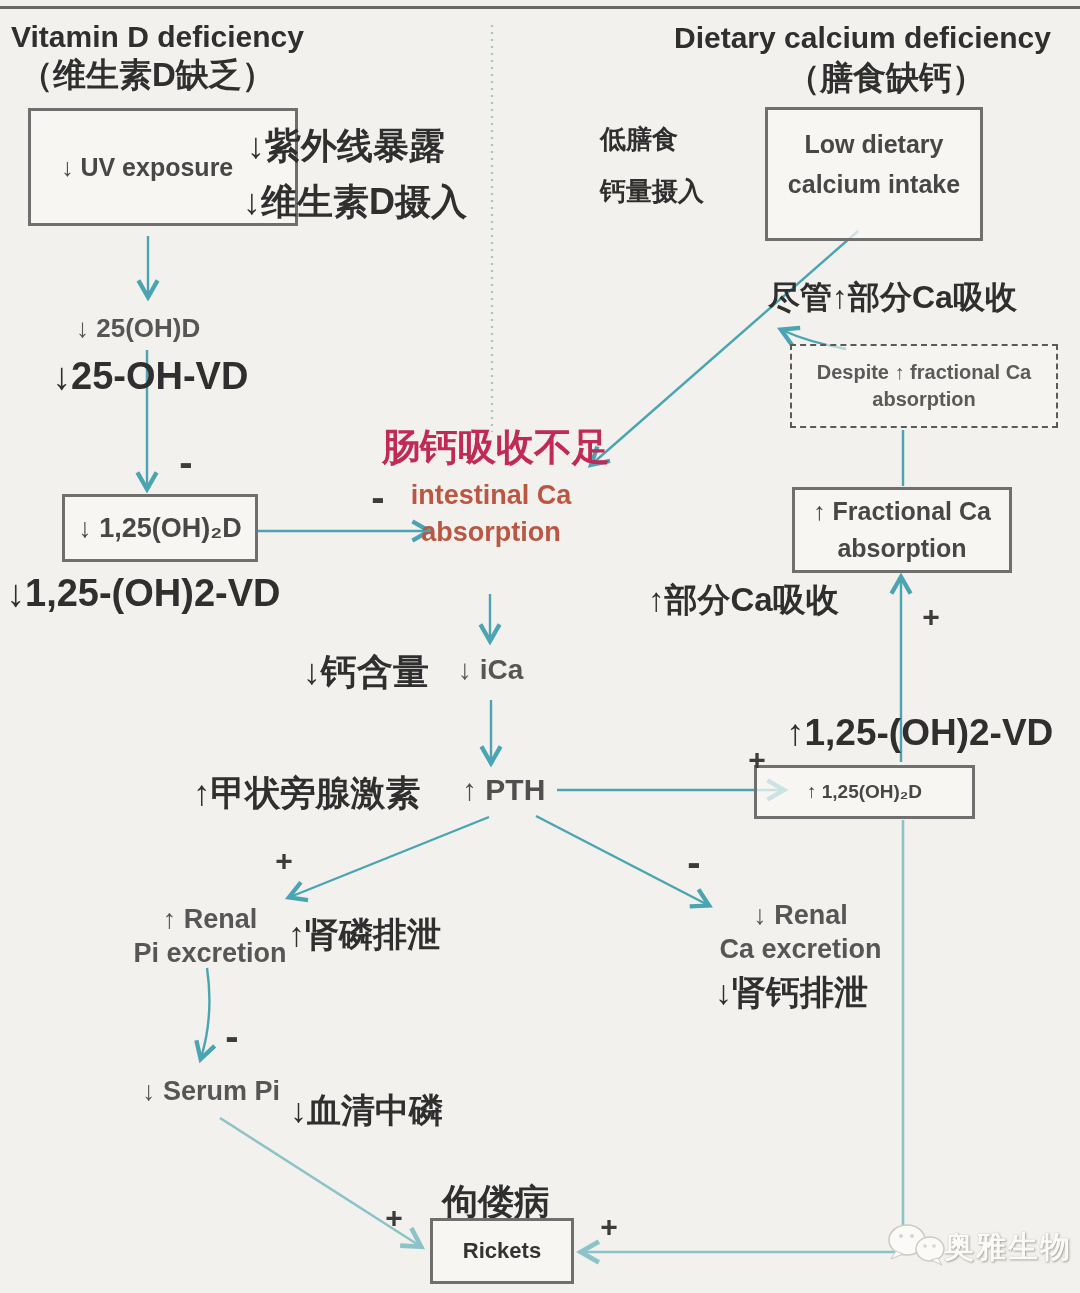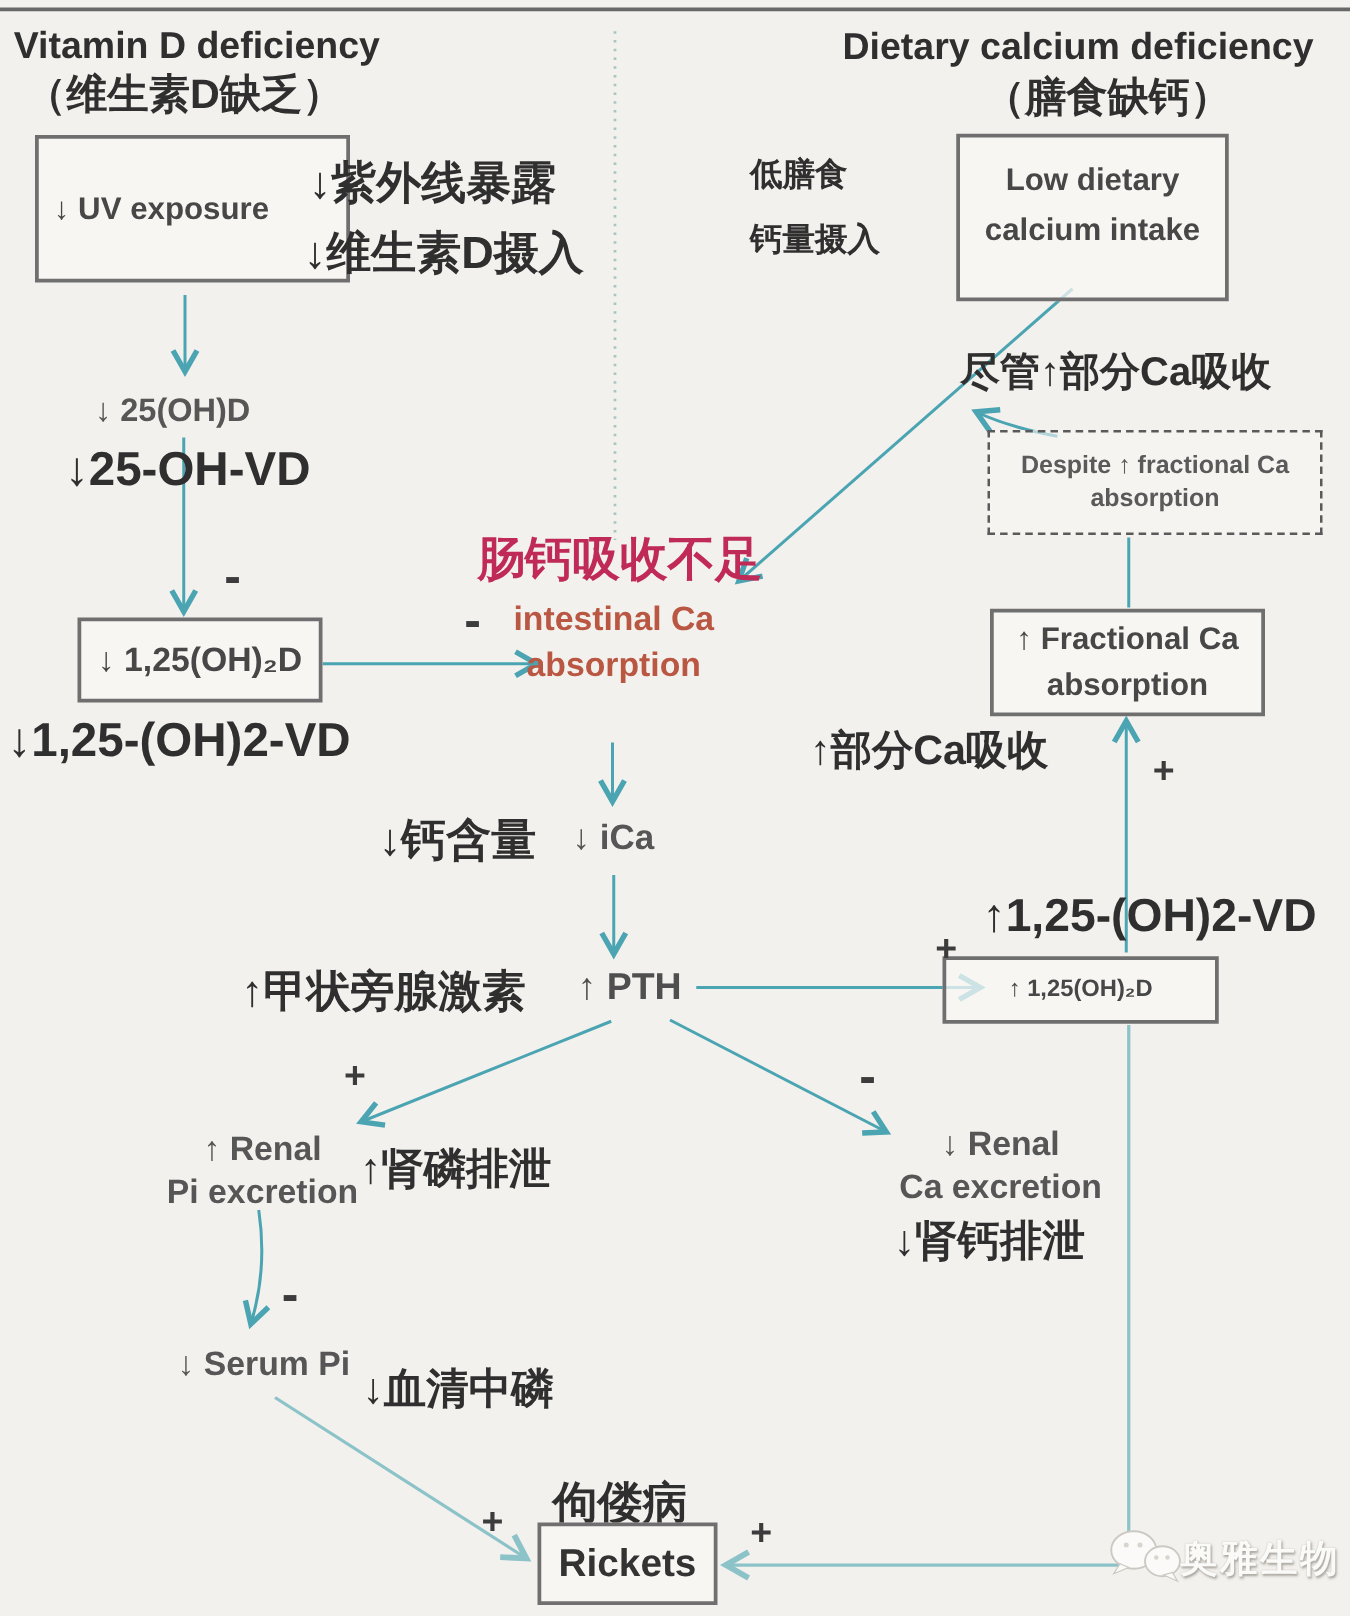"↓ UV exposure" div.bx { padding-left: 12px -> 30px }
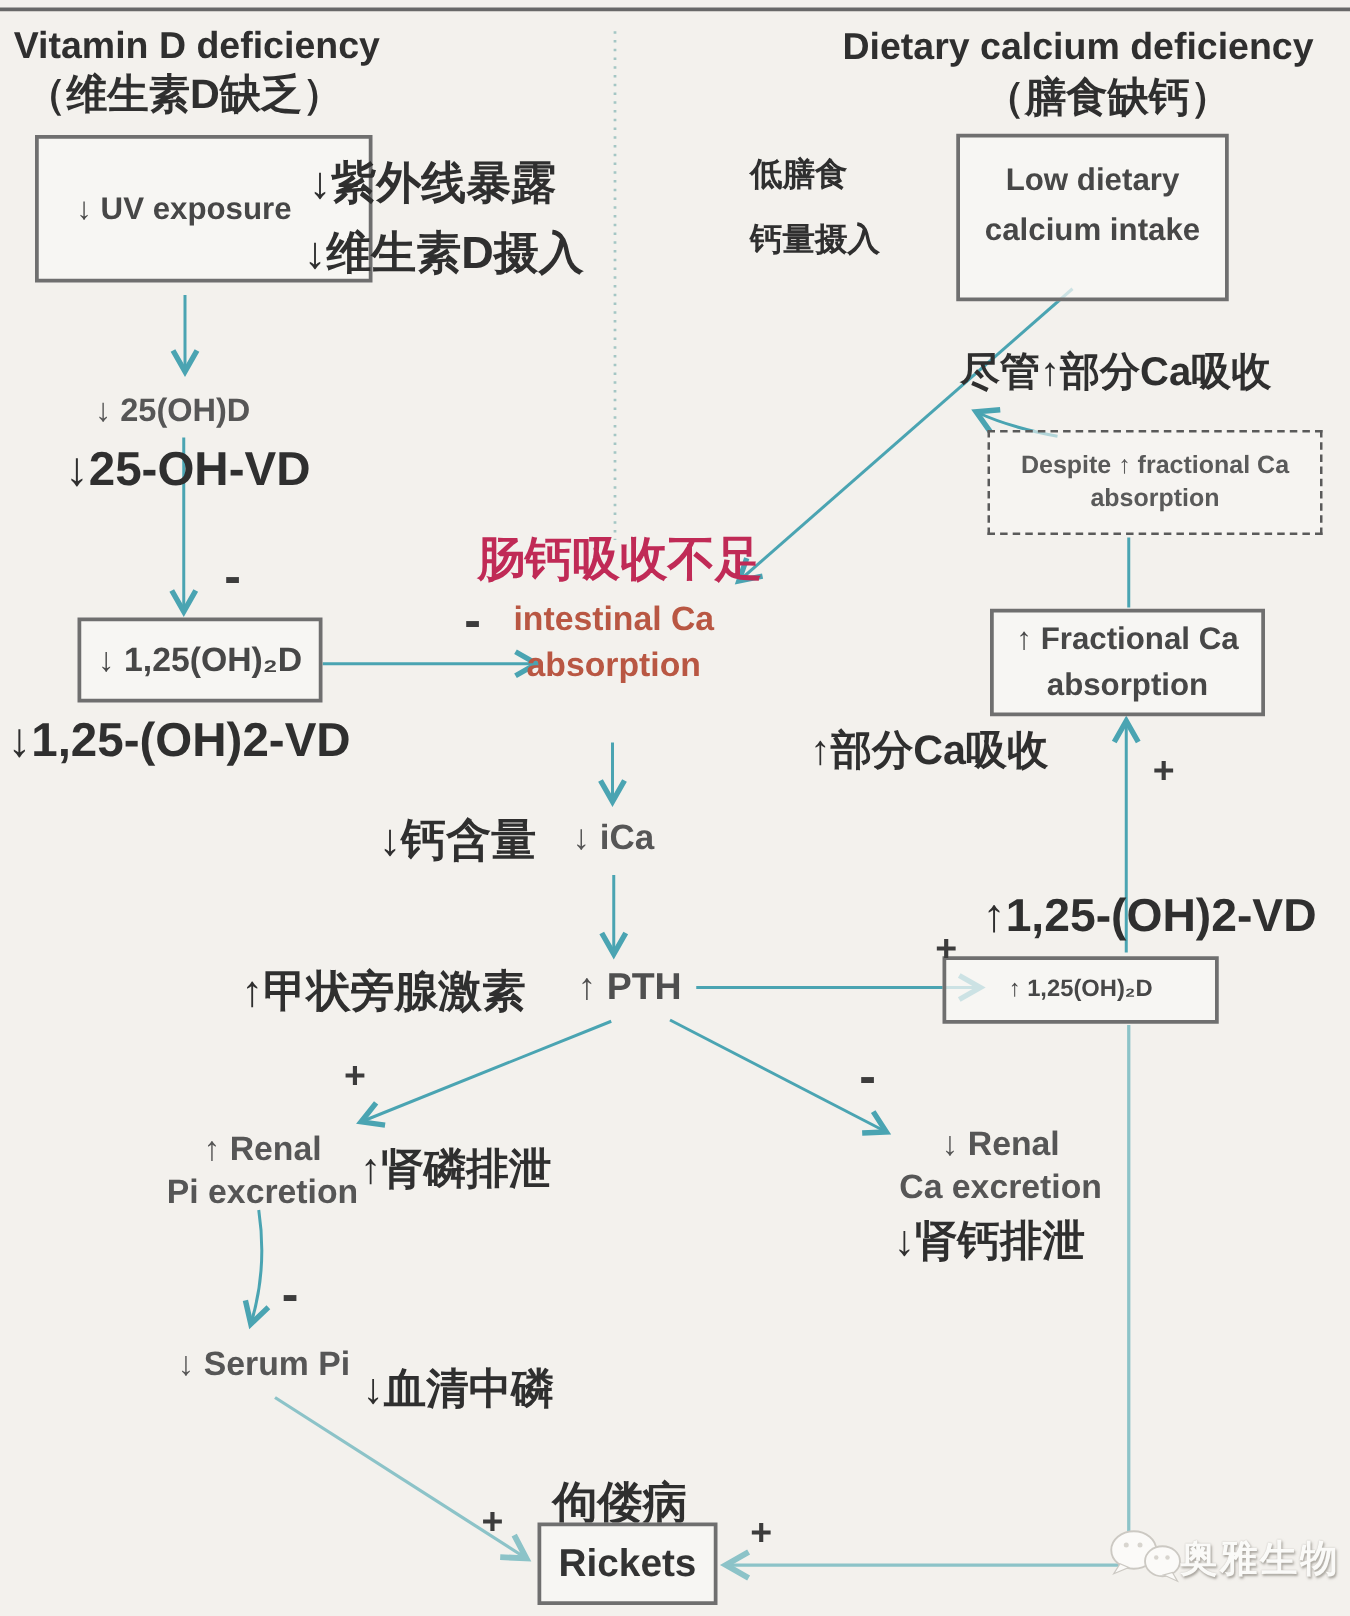"Rickets" div.bx { font-size: 31px -> 22px }
